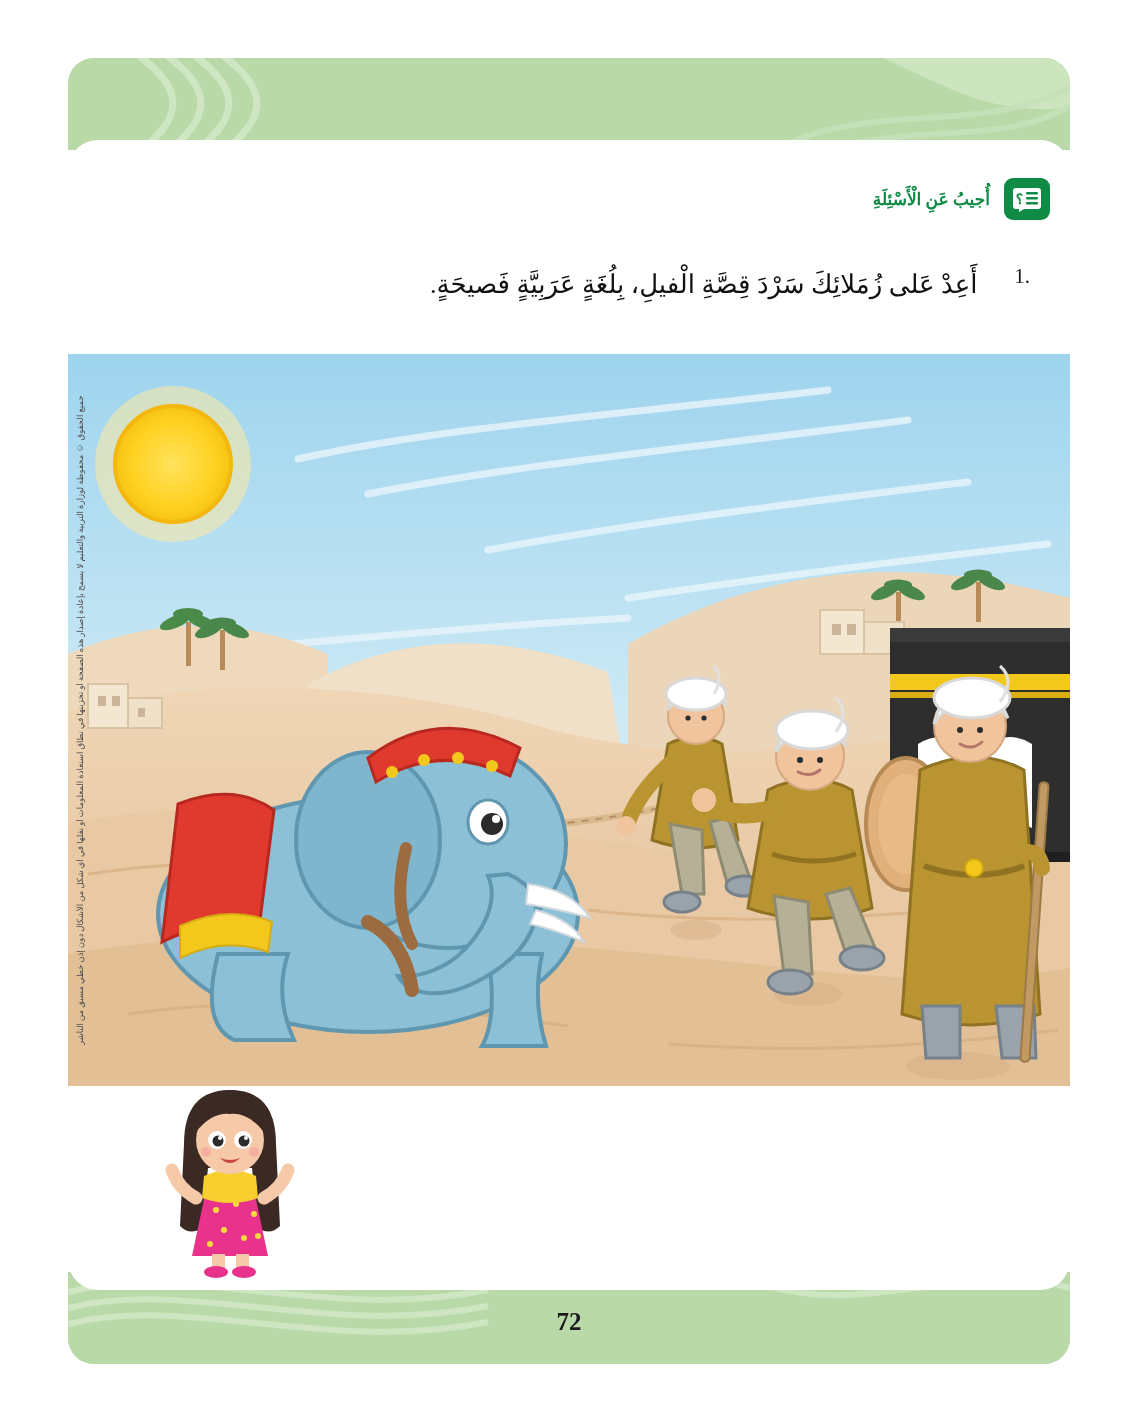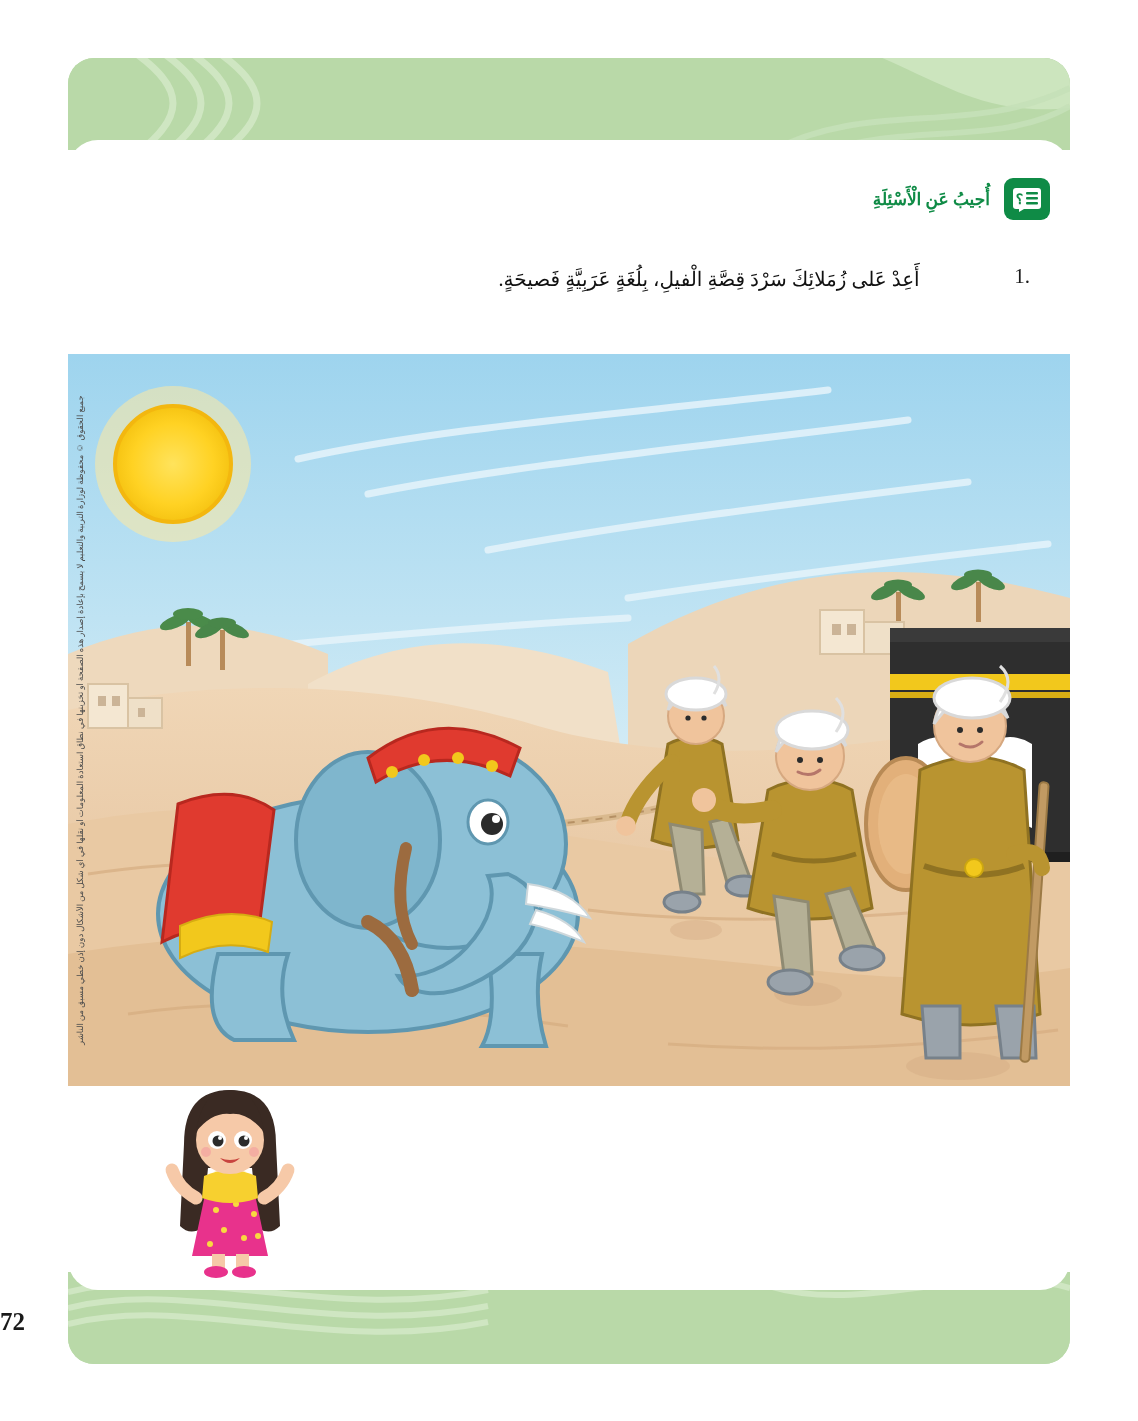"أَعِدْ عَلى زُمَلائِكَ سَرْدَ قِصَّةِ" .q-text { font-size: 20px -> 26px; text-align: center -> left }
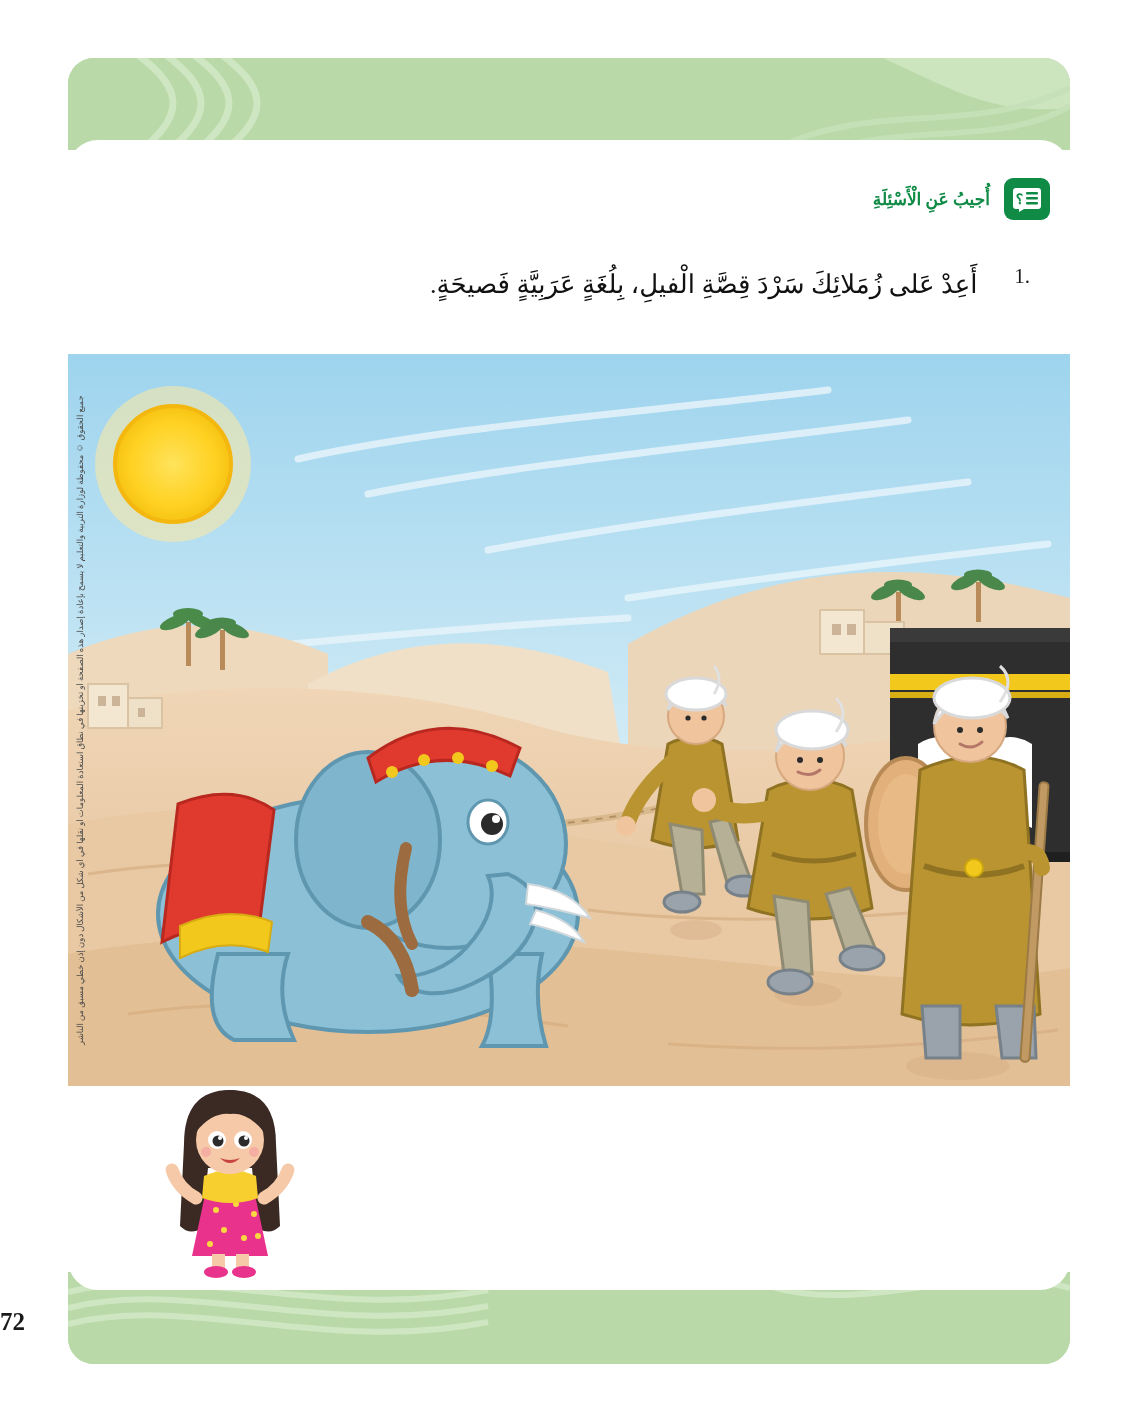"72" .page-number { text-align: left -> center }
